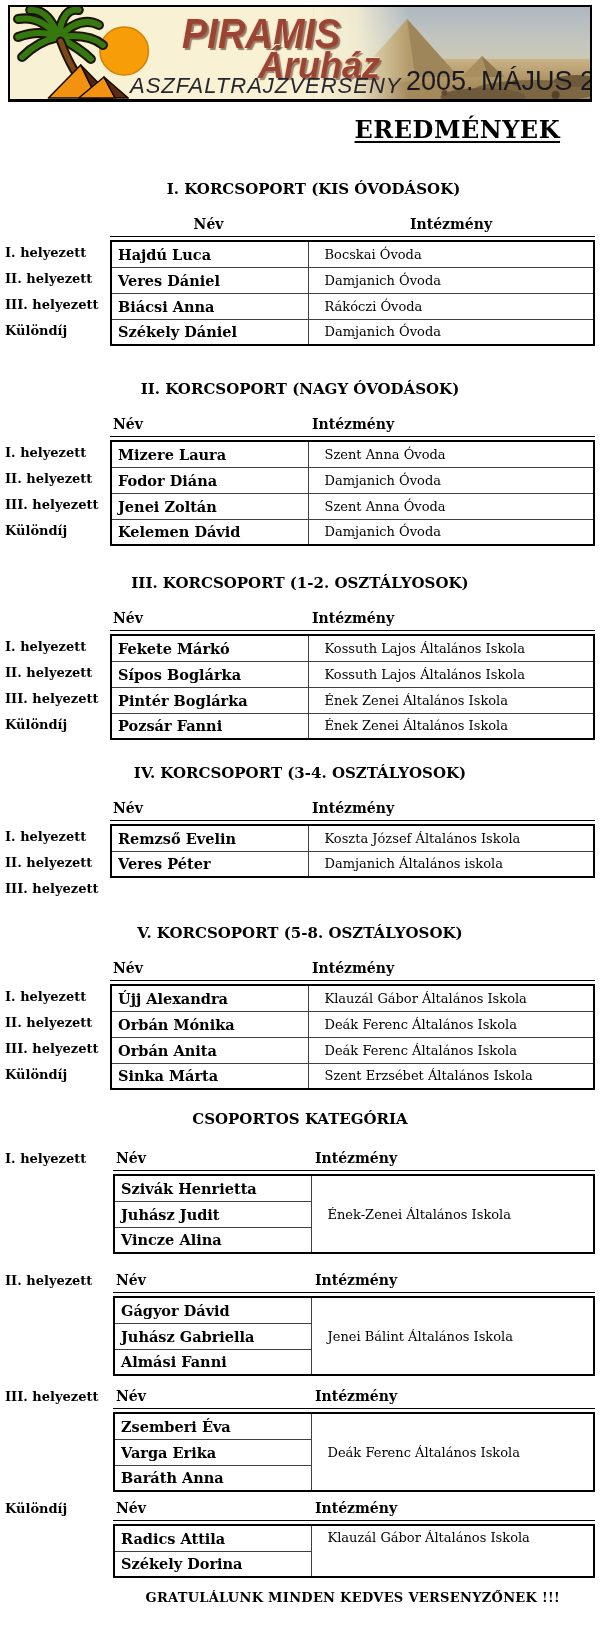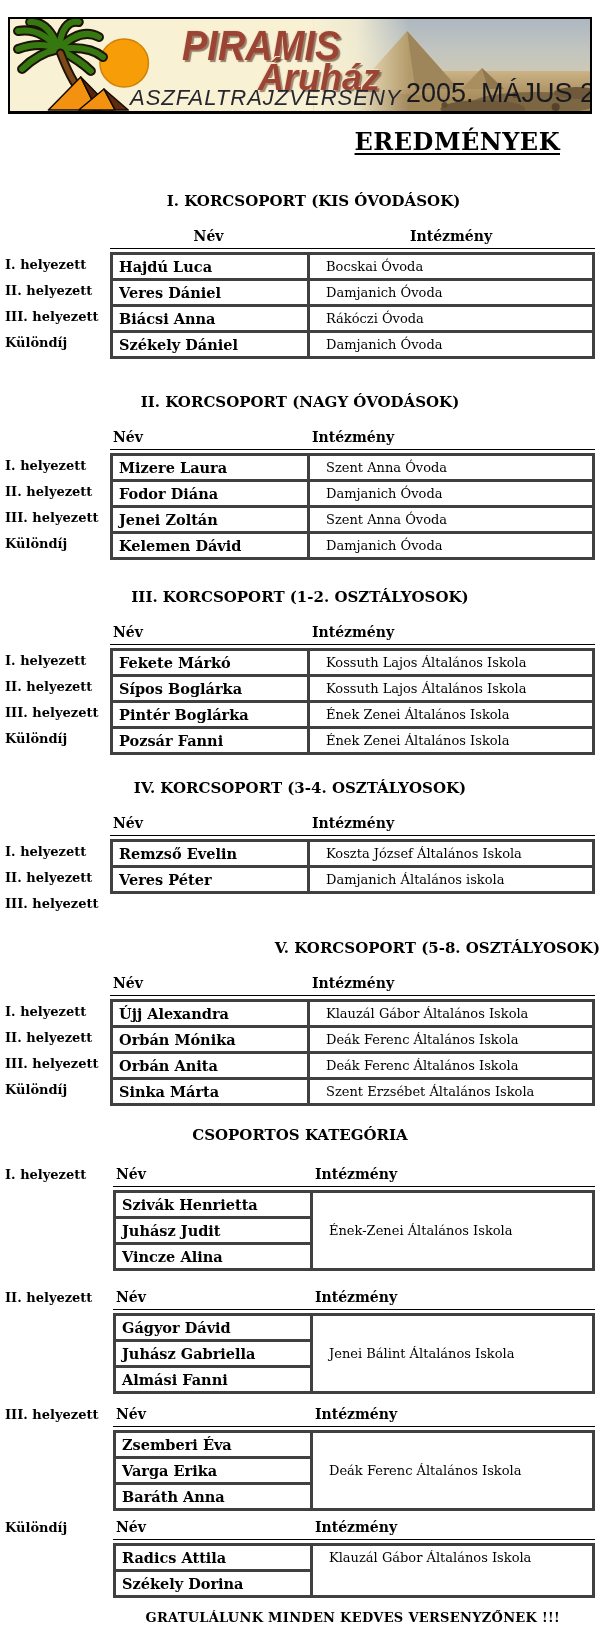"PIRAMIS" .banner { margin: 17px 8px 0 8px -> 5px 8px 0 8px }
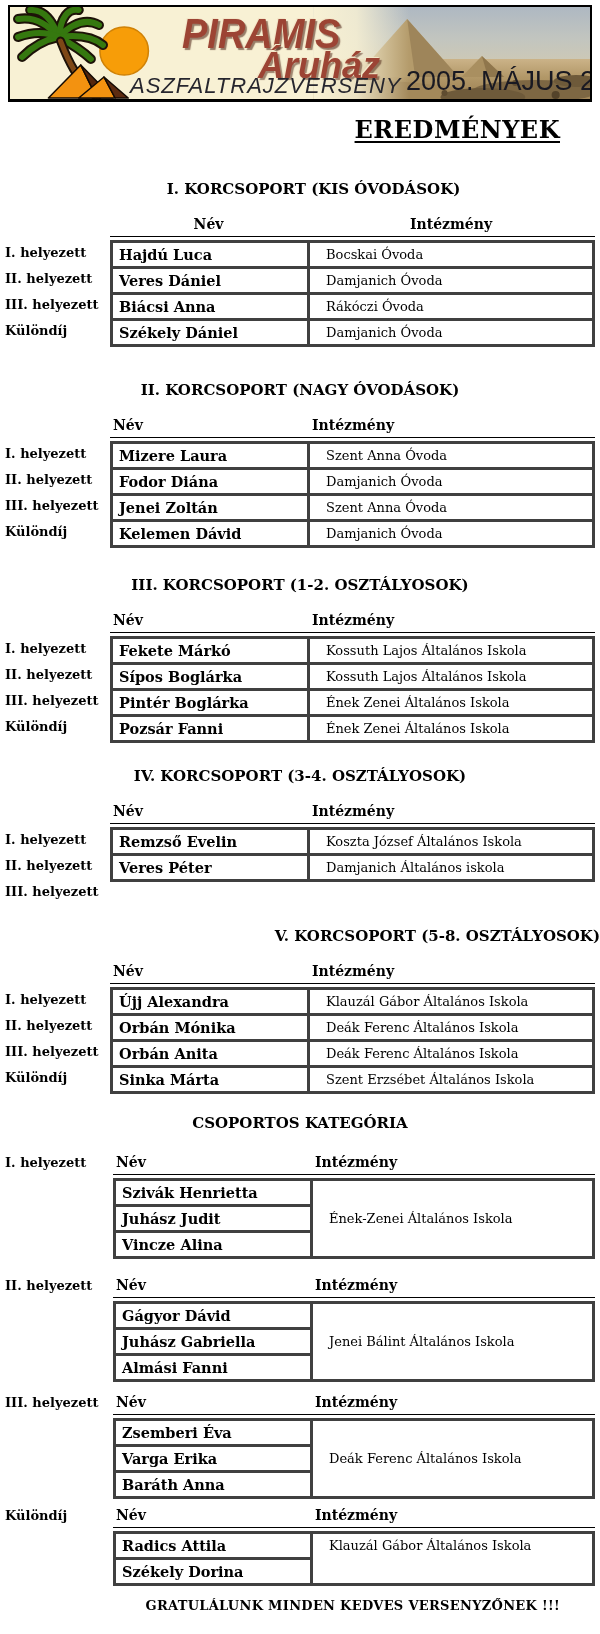"Hajdú Luca" table.res td { border: 3px solid #404040 -> 1px solid #404040 }
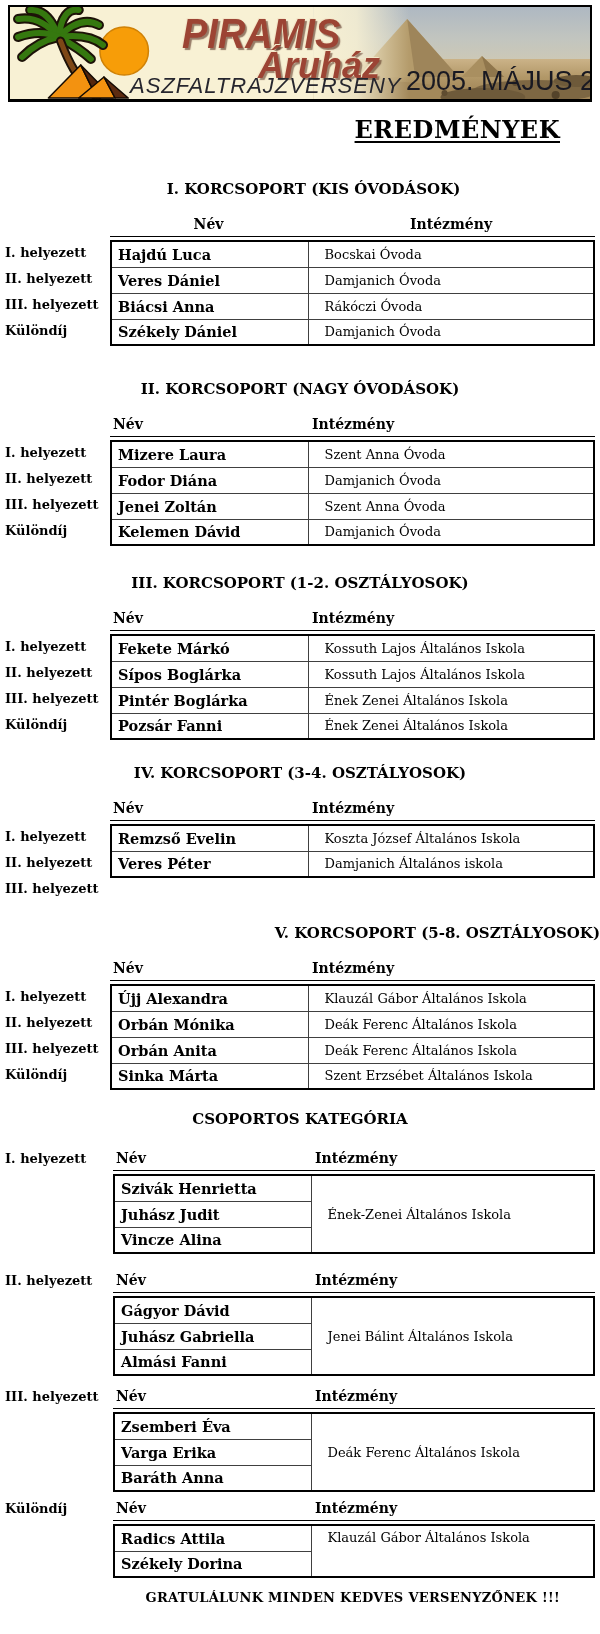"V. KORCSOPORT (5-8. OSZTÁLYOSOK)" div.section-title { text-align: right -> none }
